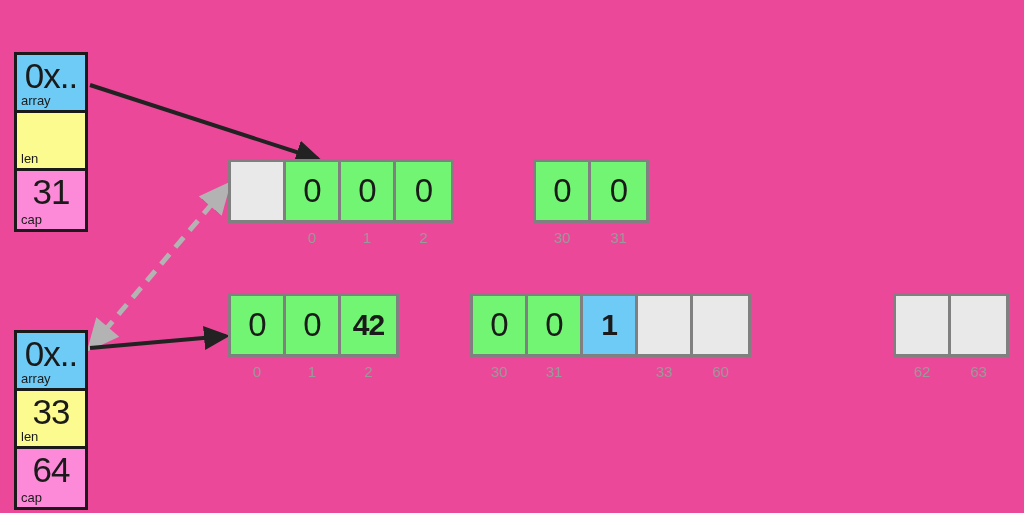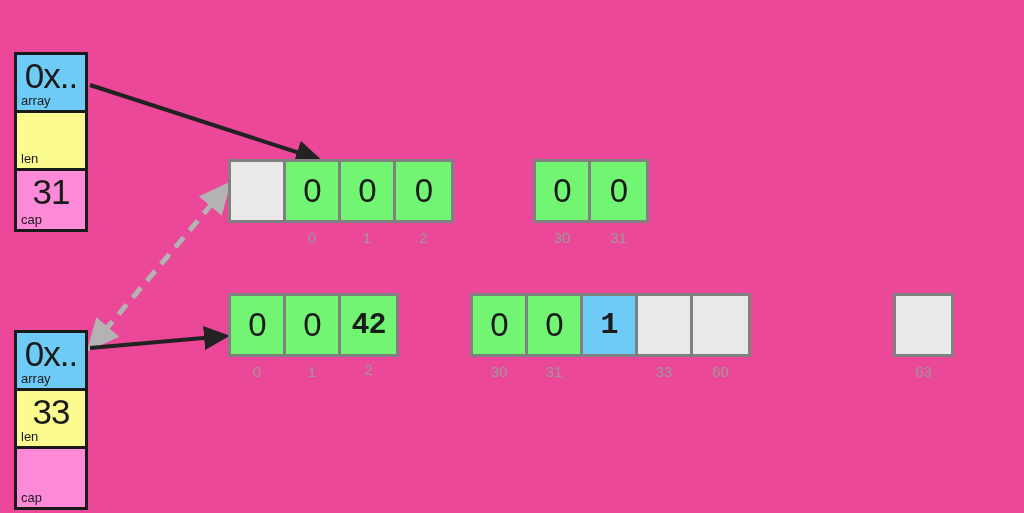"42" .cell.bold { font-family: Liberation Mono, monospace -> none }
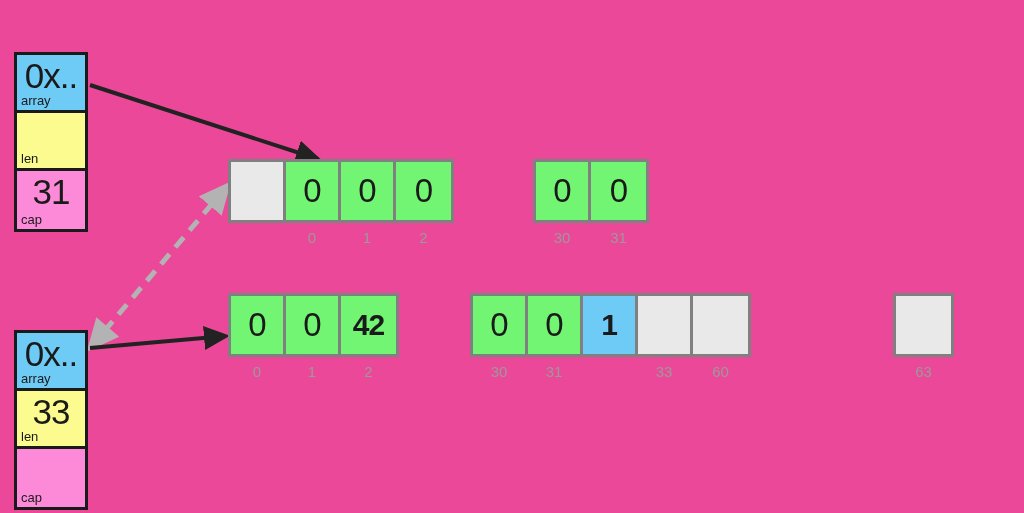"62" div.cell { html: none -> <div> <span></span> <span>62</span> </div> }
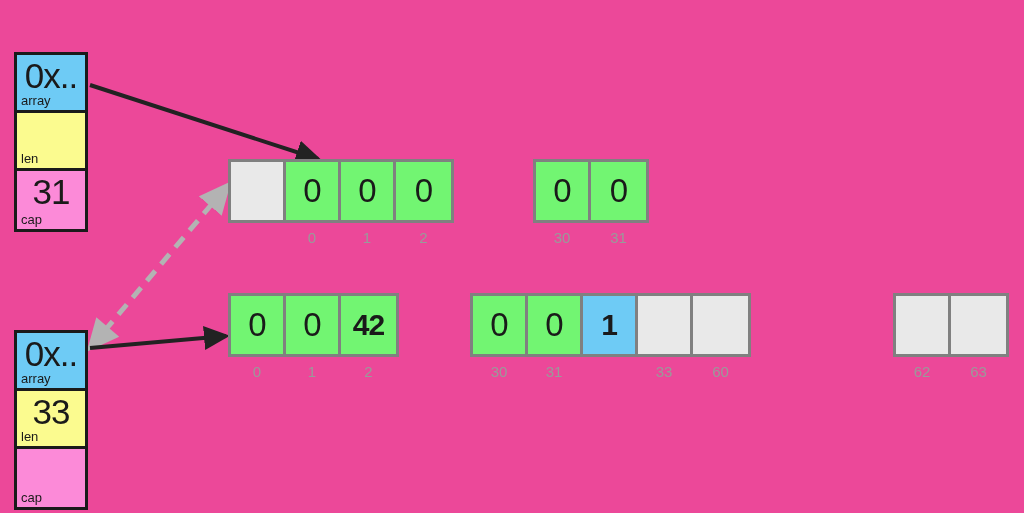"64" span.value { html: none -> <span>64</span> }
